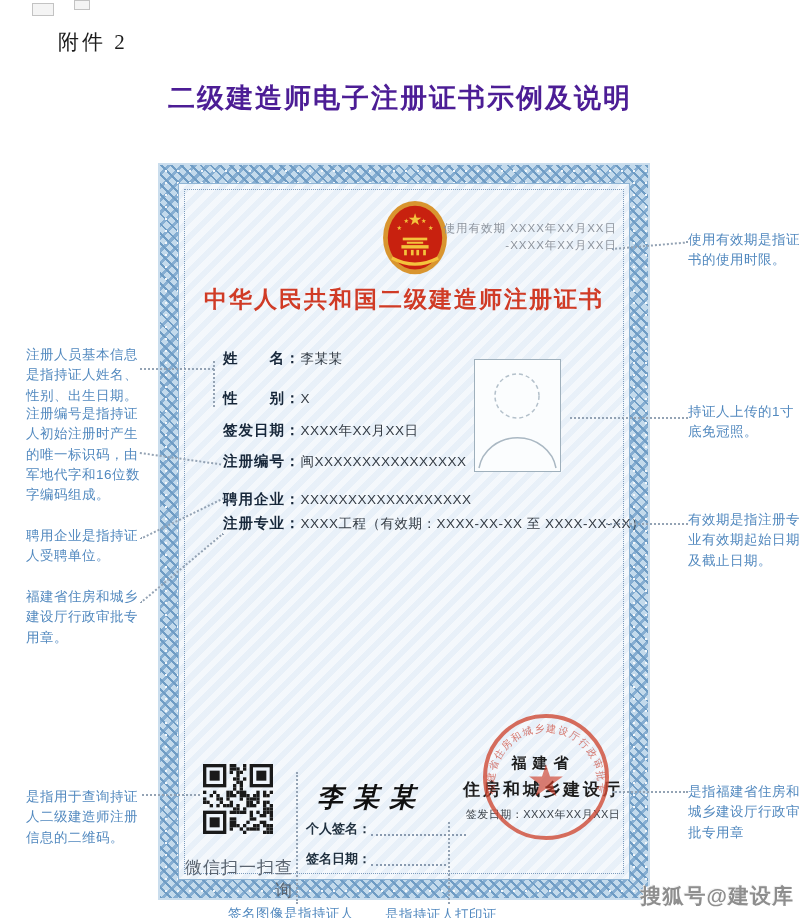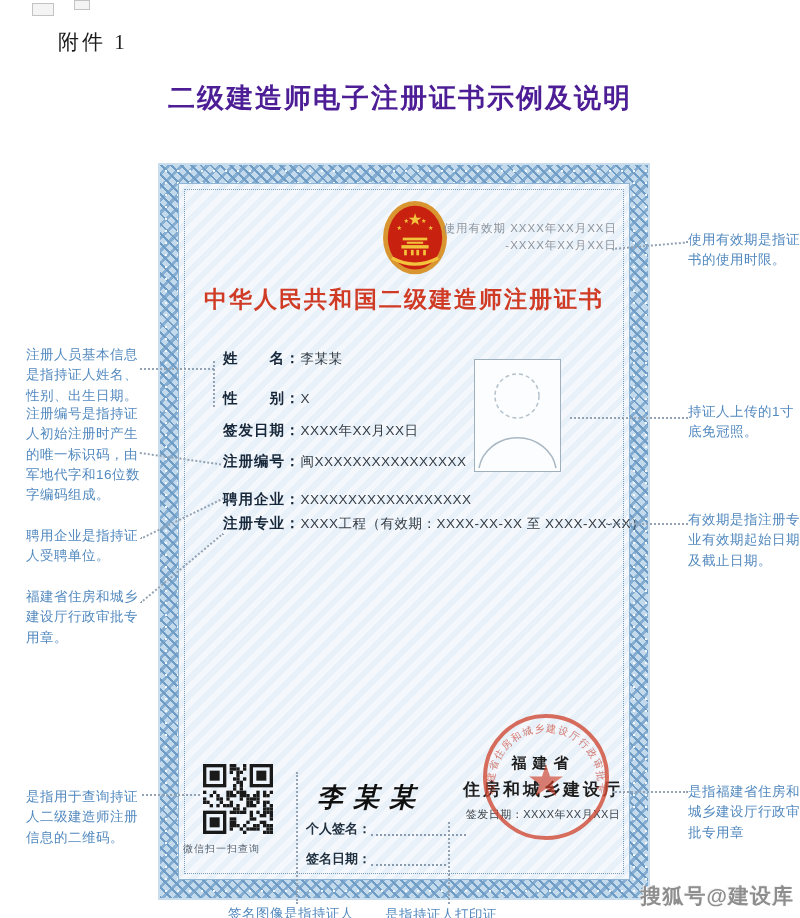"附件 1" div.attachment { text: 1 -> 2 }
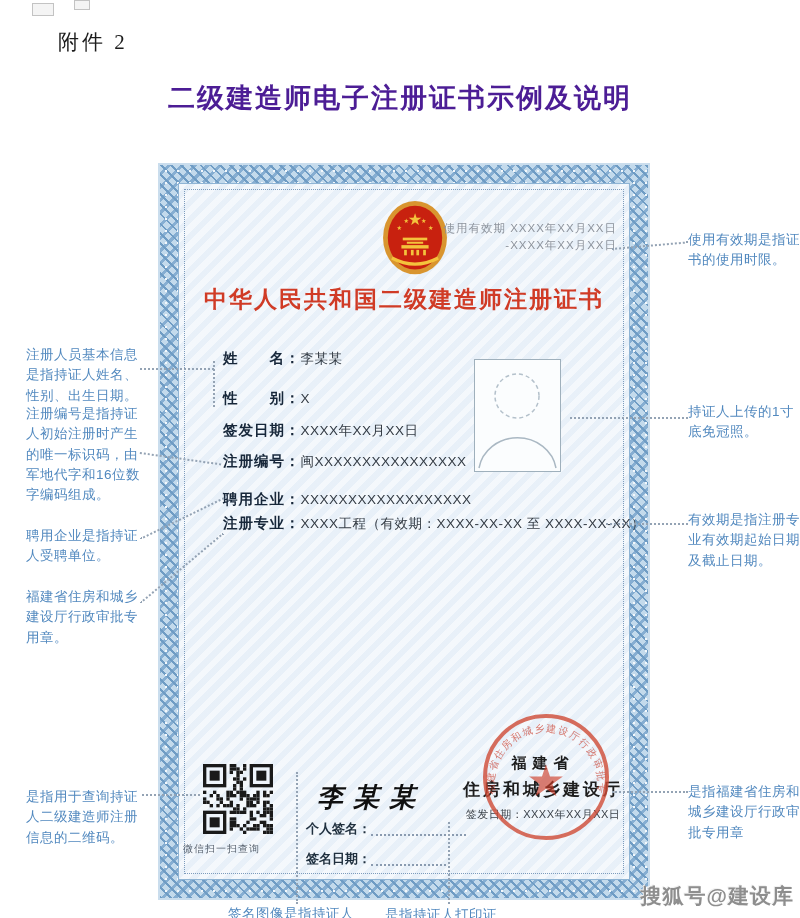"微信扫一扫查询" .qr-caption { font-size: 10px -> 17px; text-align: left -> right; top: 658px -> 672px }
